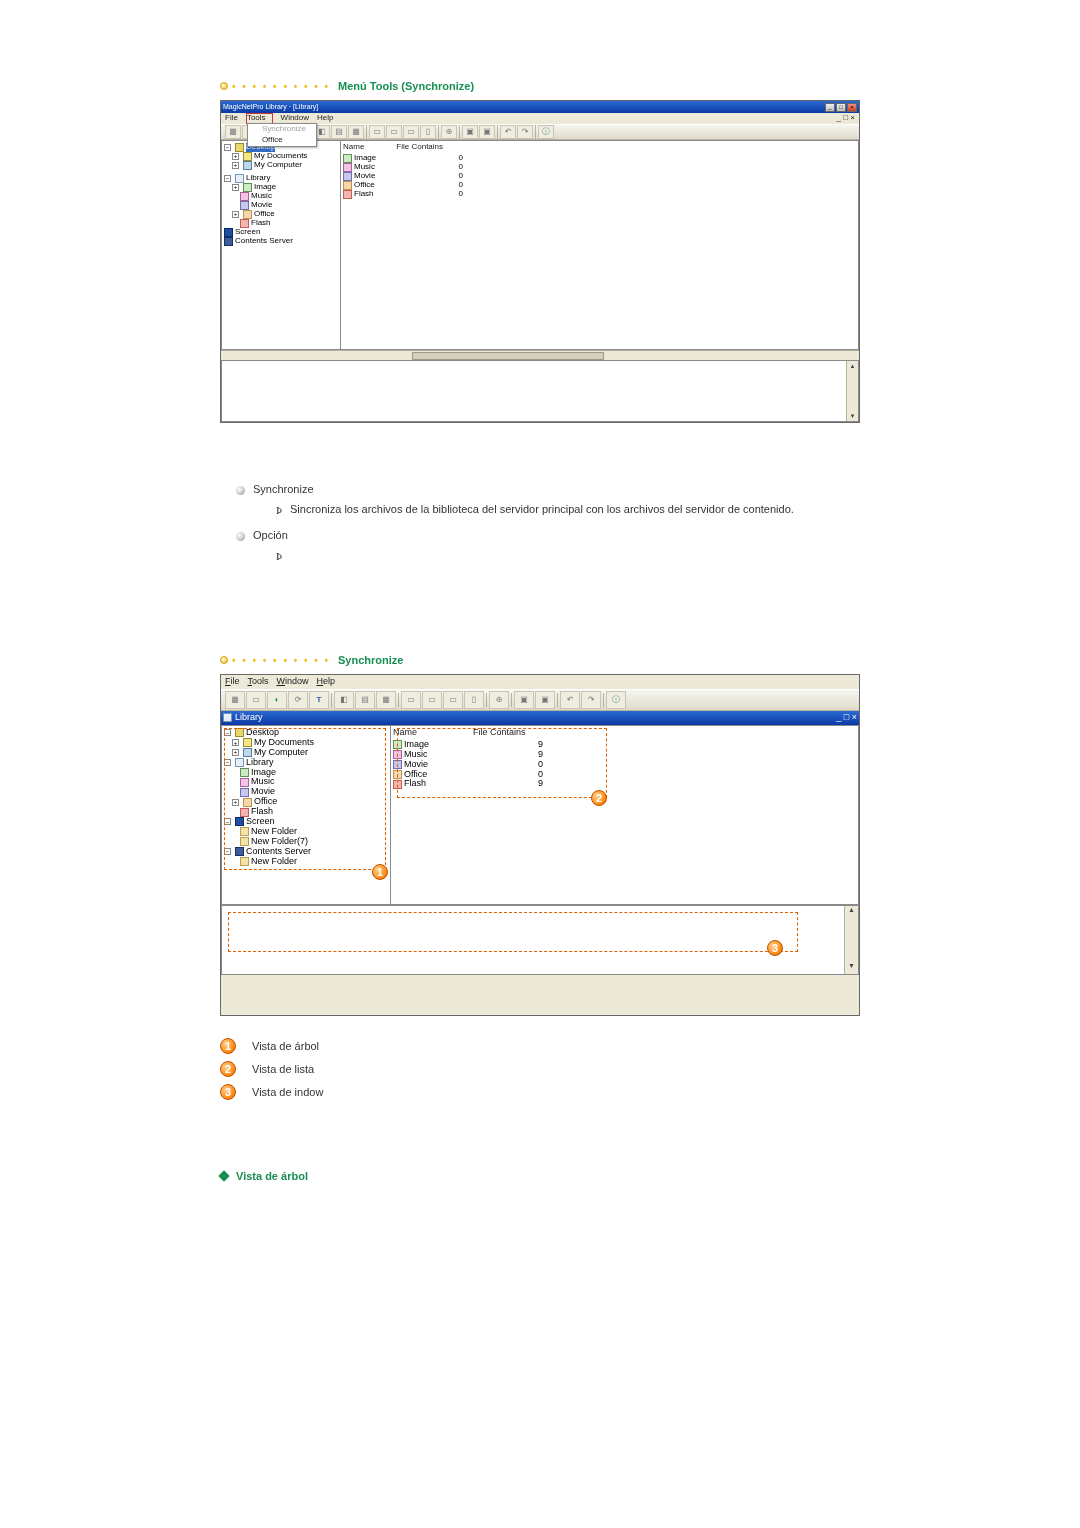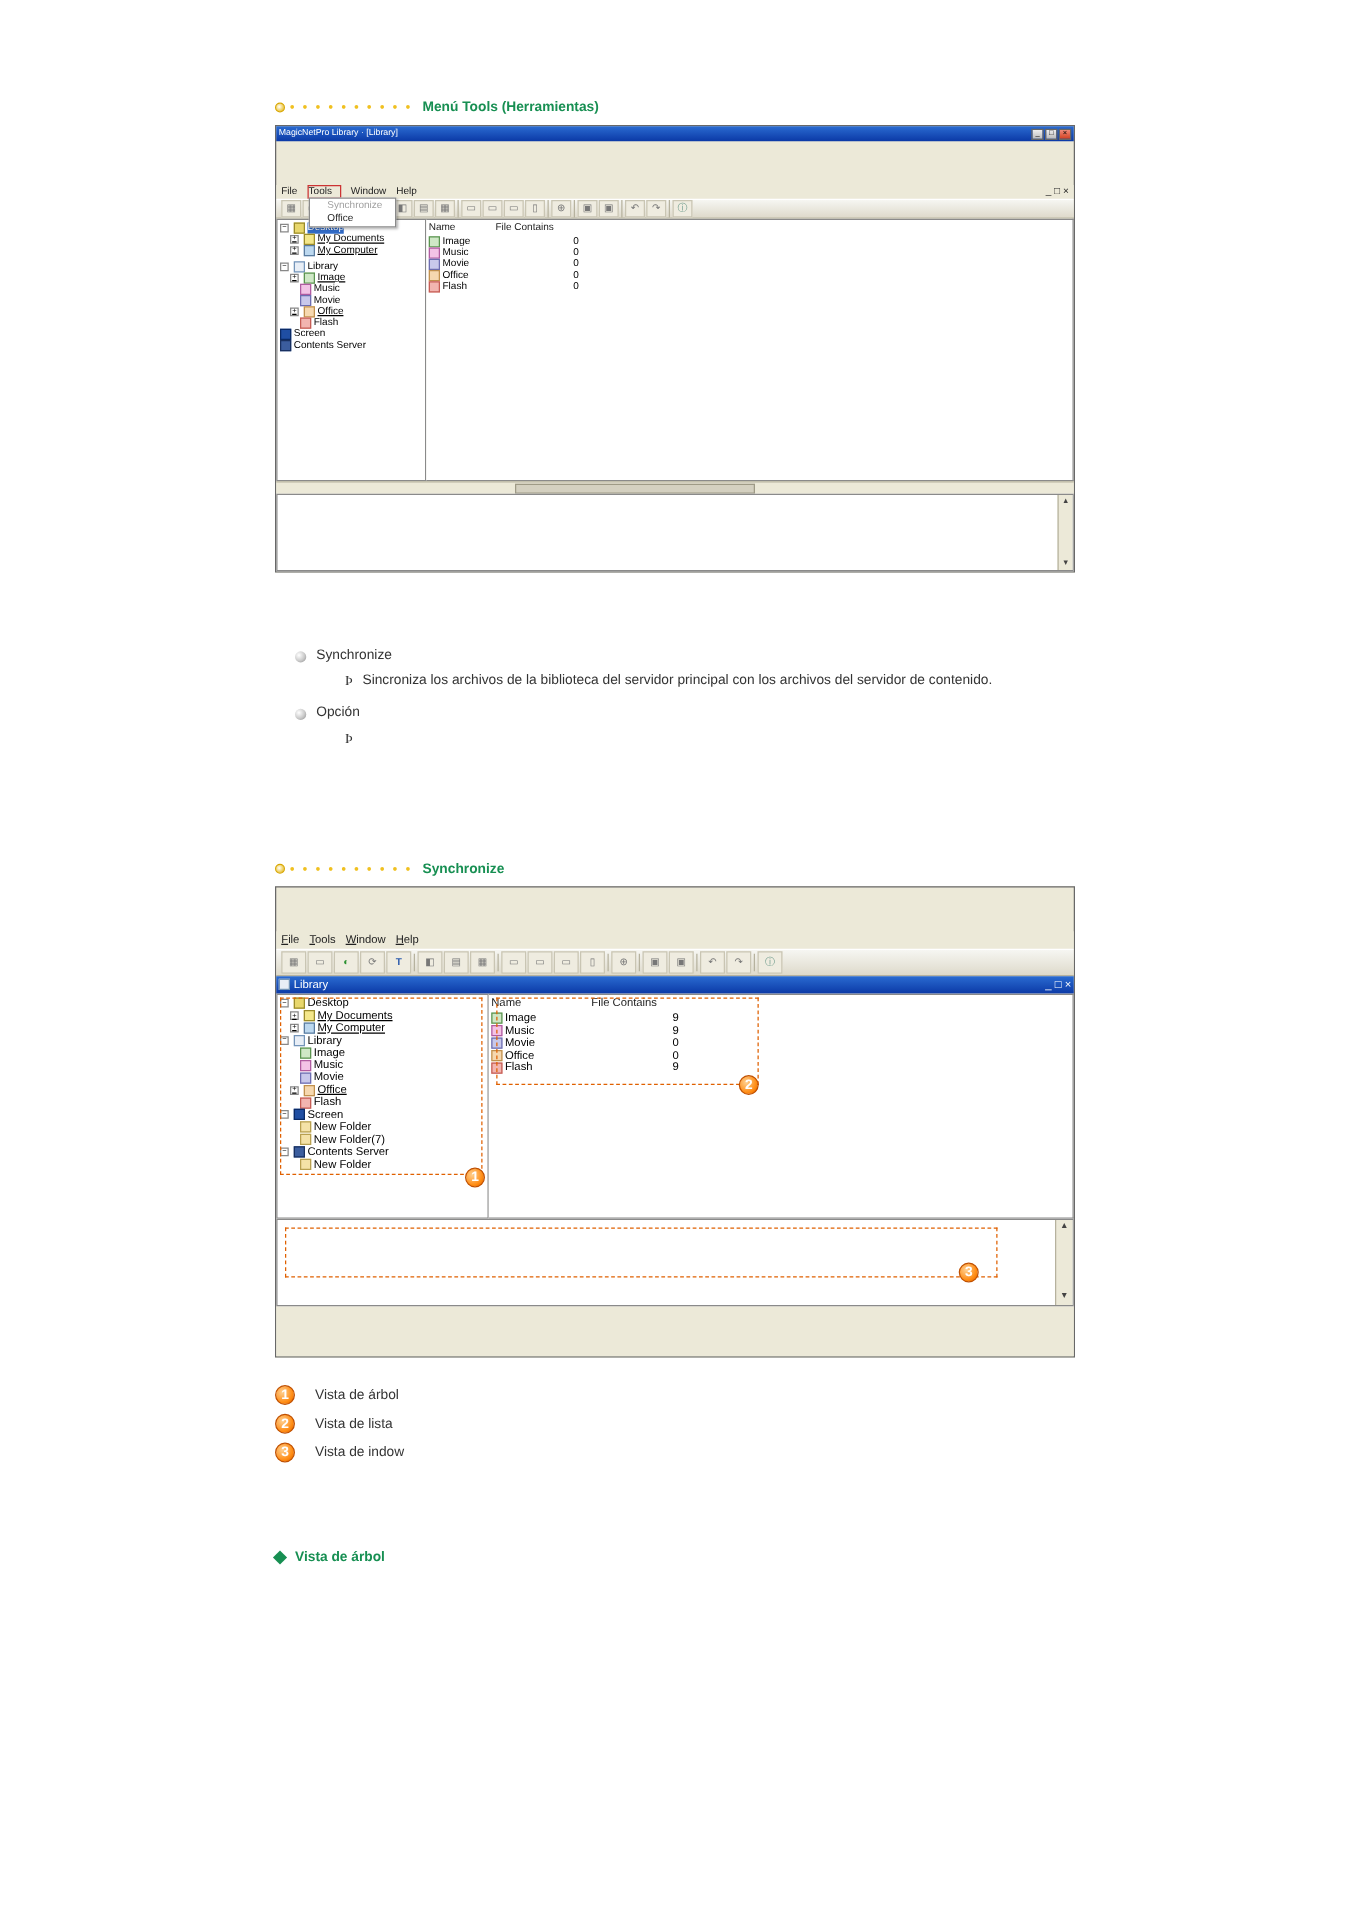"Menú Tools (Herramientas)" span { text: Herramientas -> Synchronize }
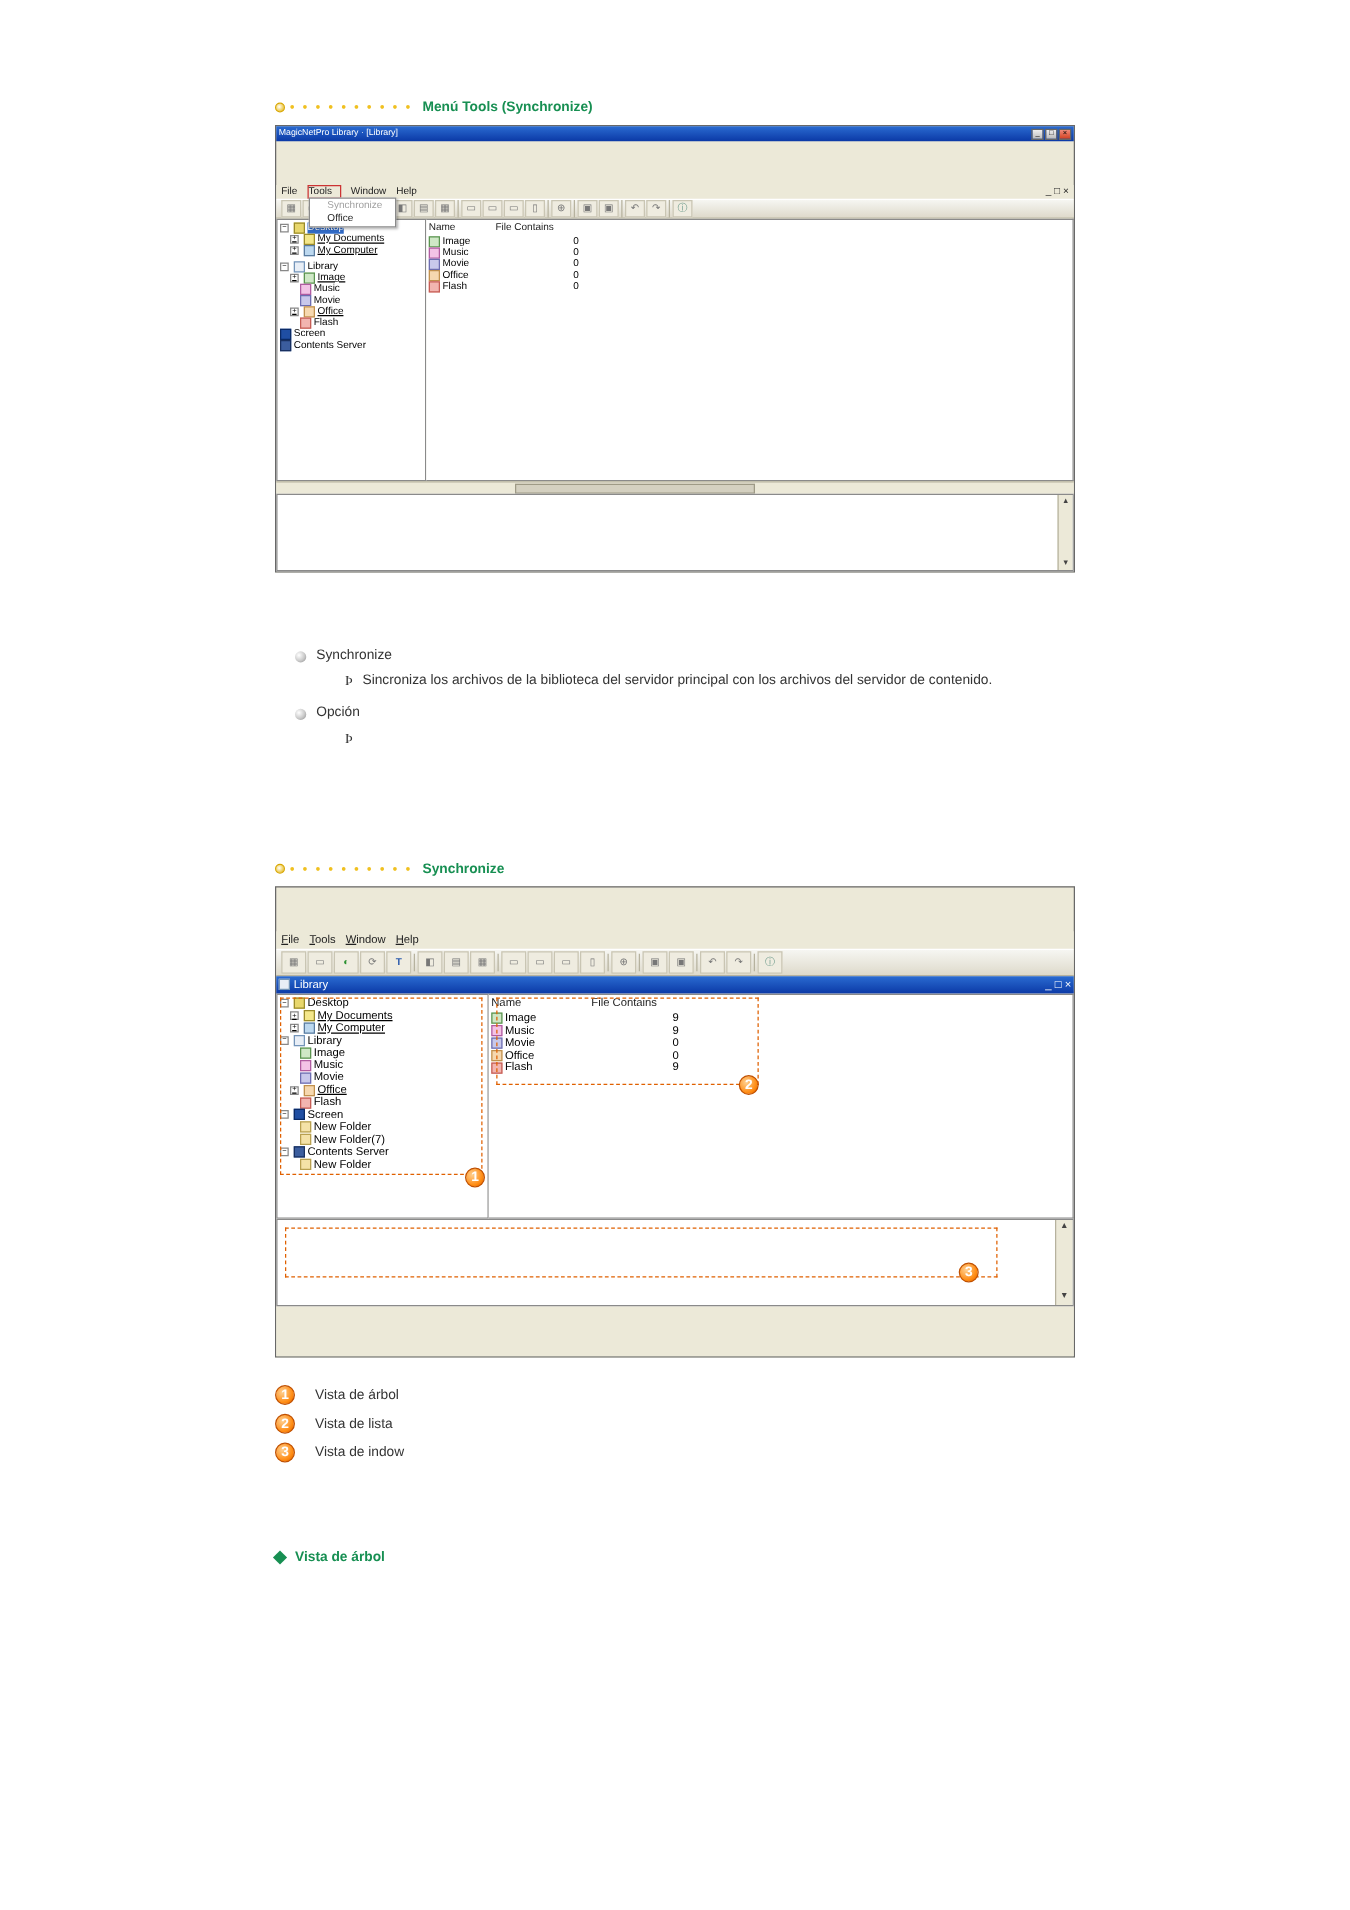"File" .menubar { margin-top: 35px -> none }
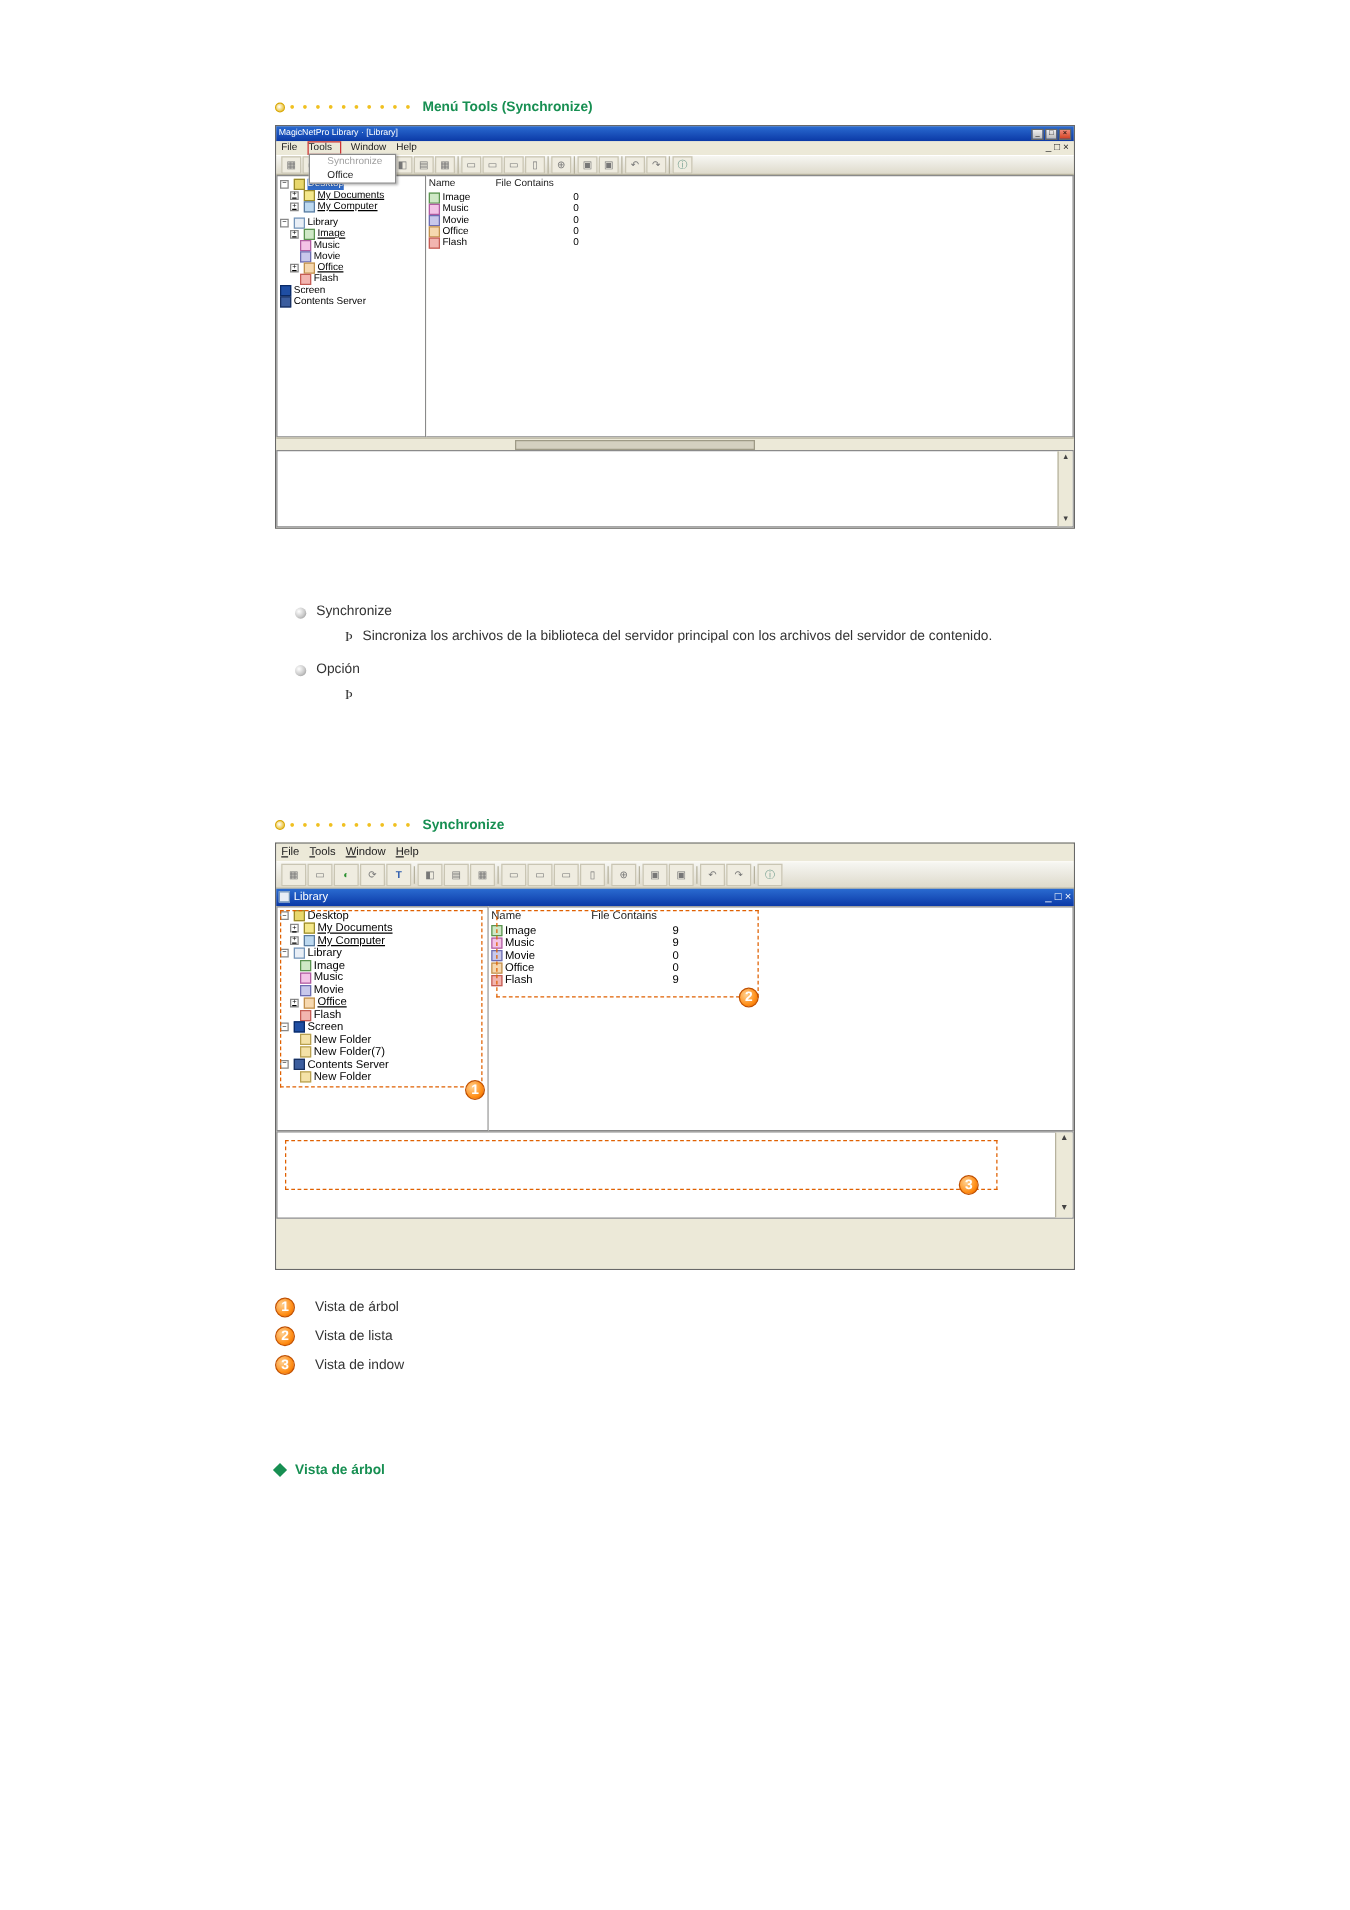"My Documents" .tree .ind1 { text-decoration: underline -> none }
